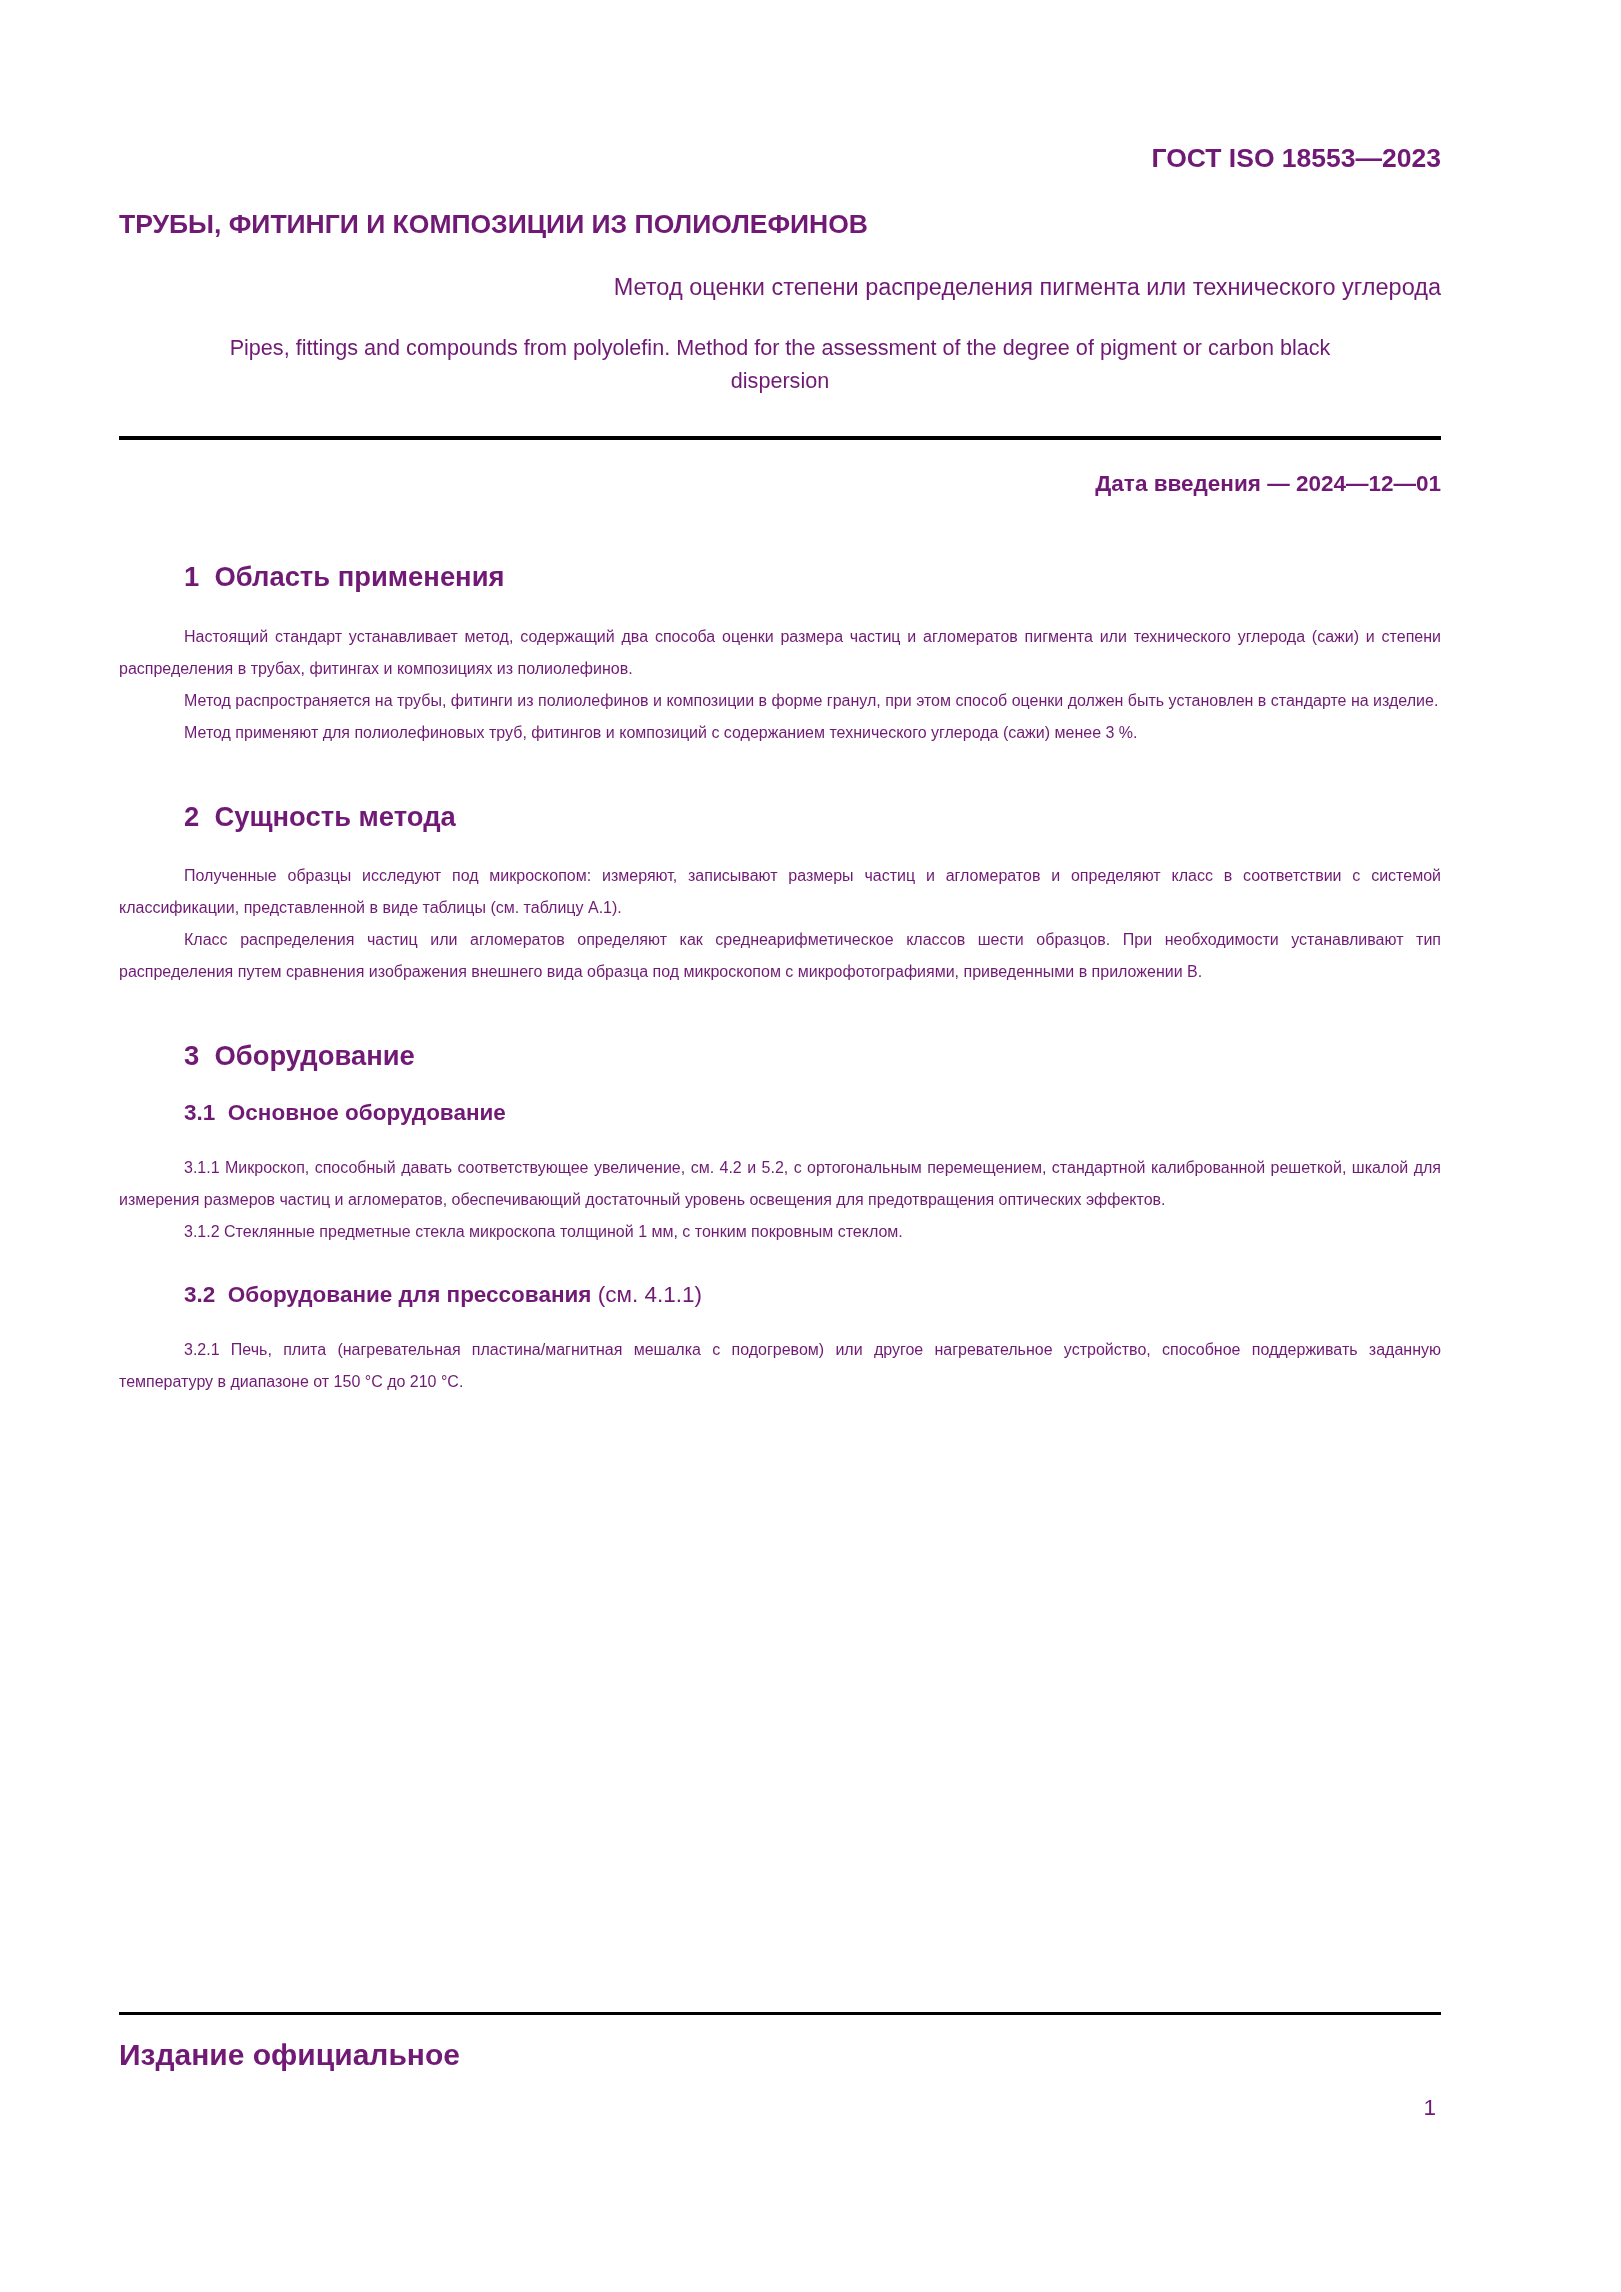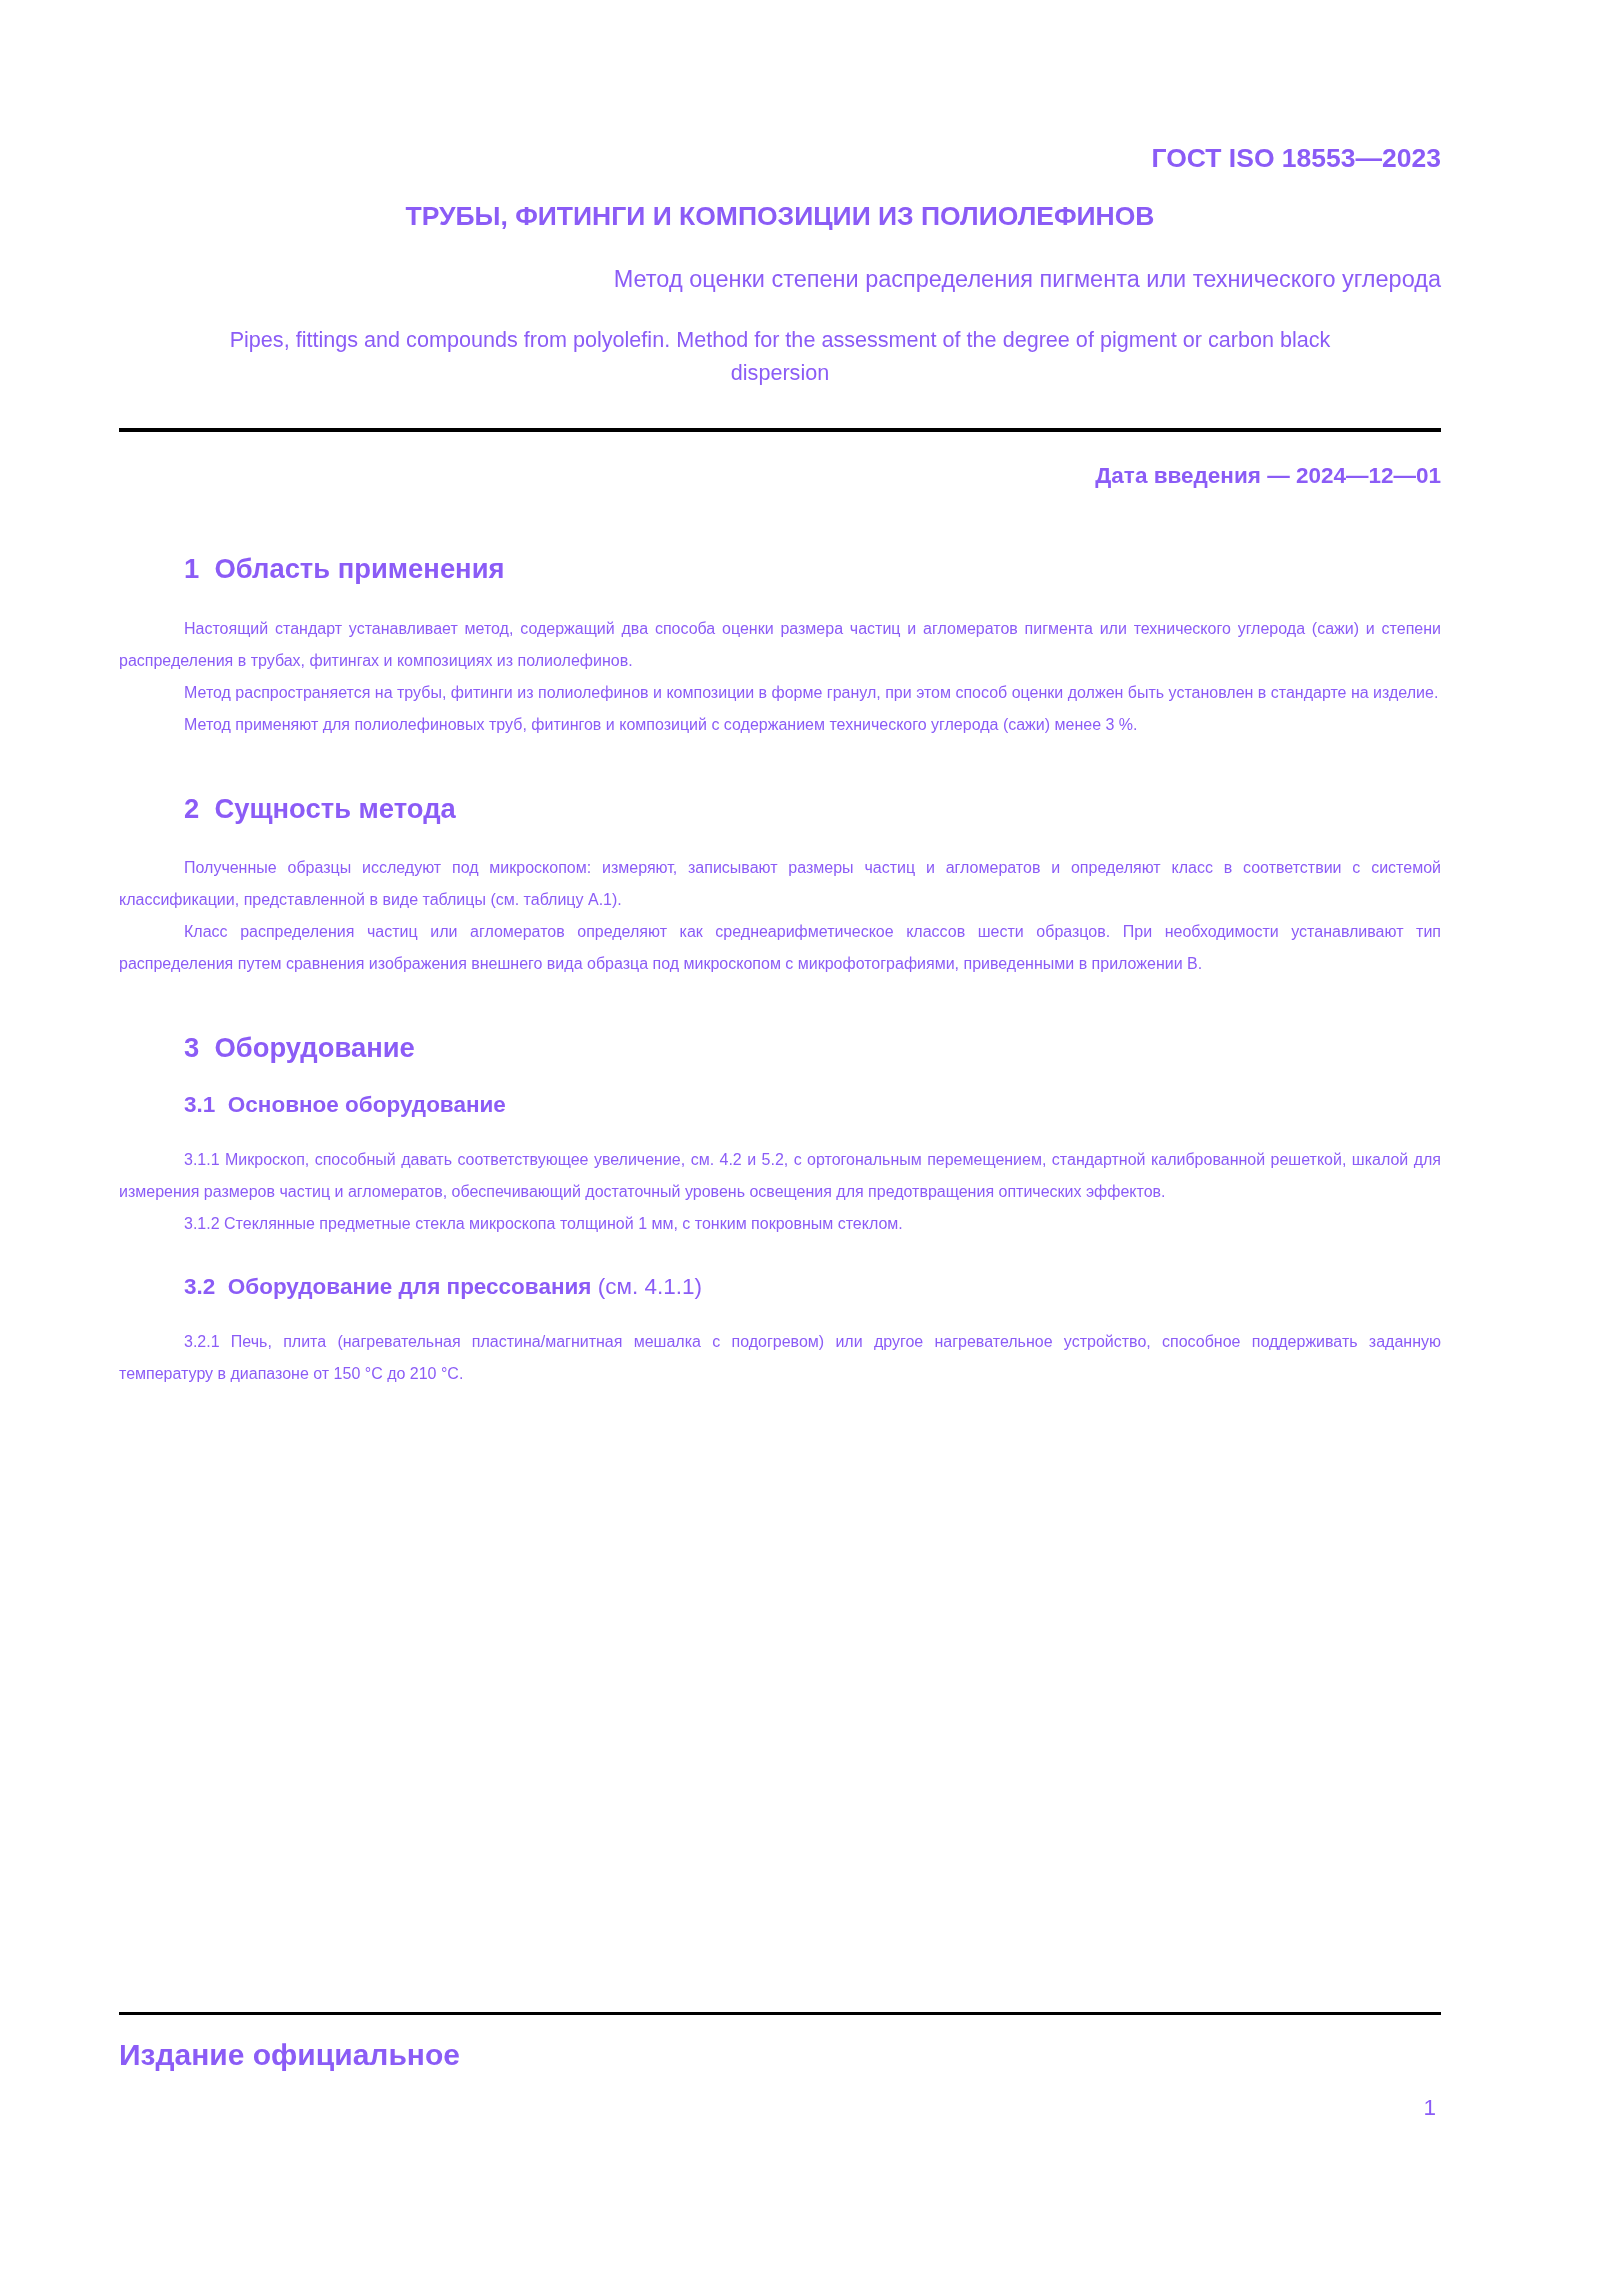"ГОСТ ISO 18553—2023" .page { color: #8b5cf6 -> #701a75 }
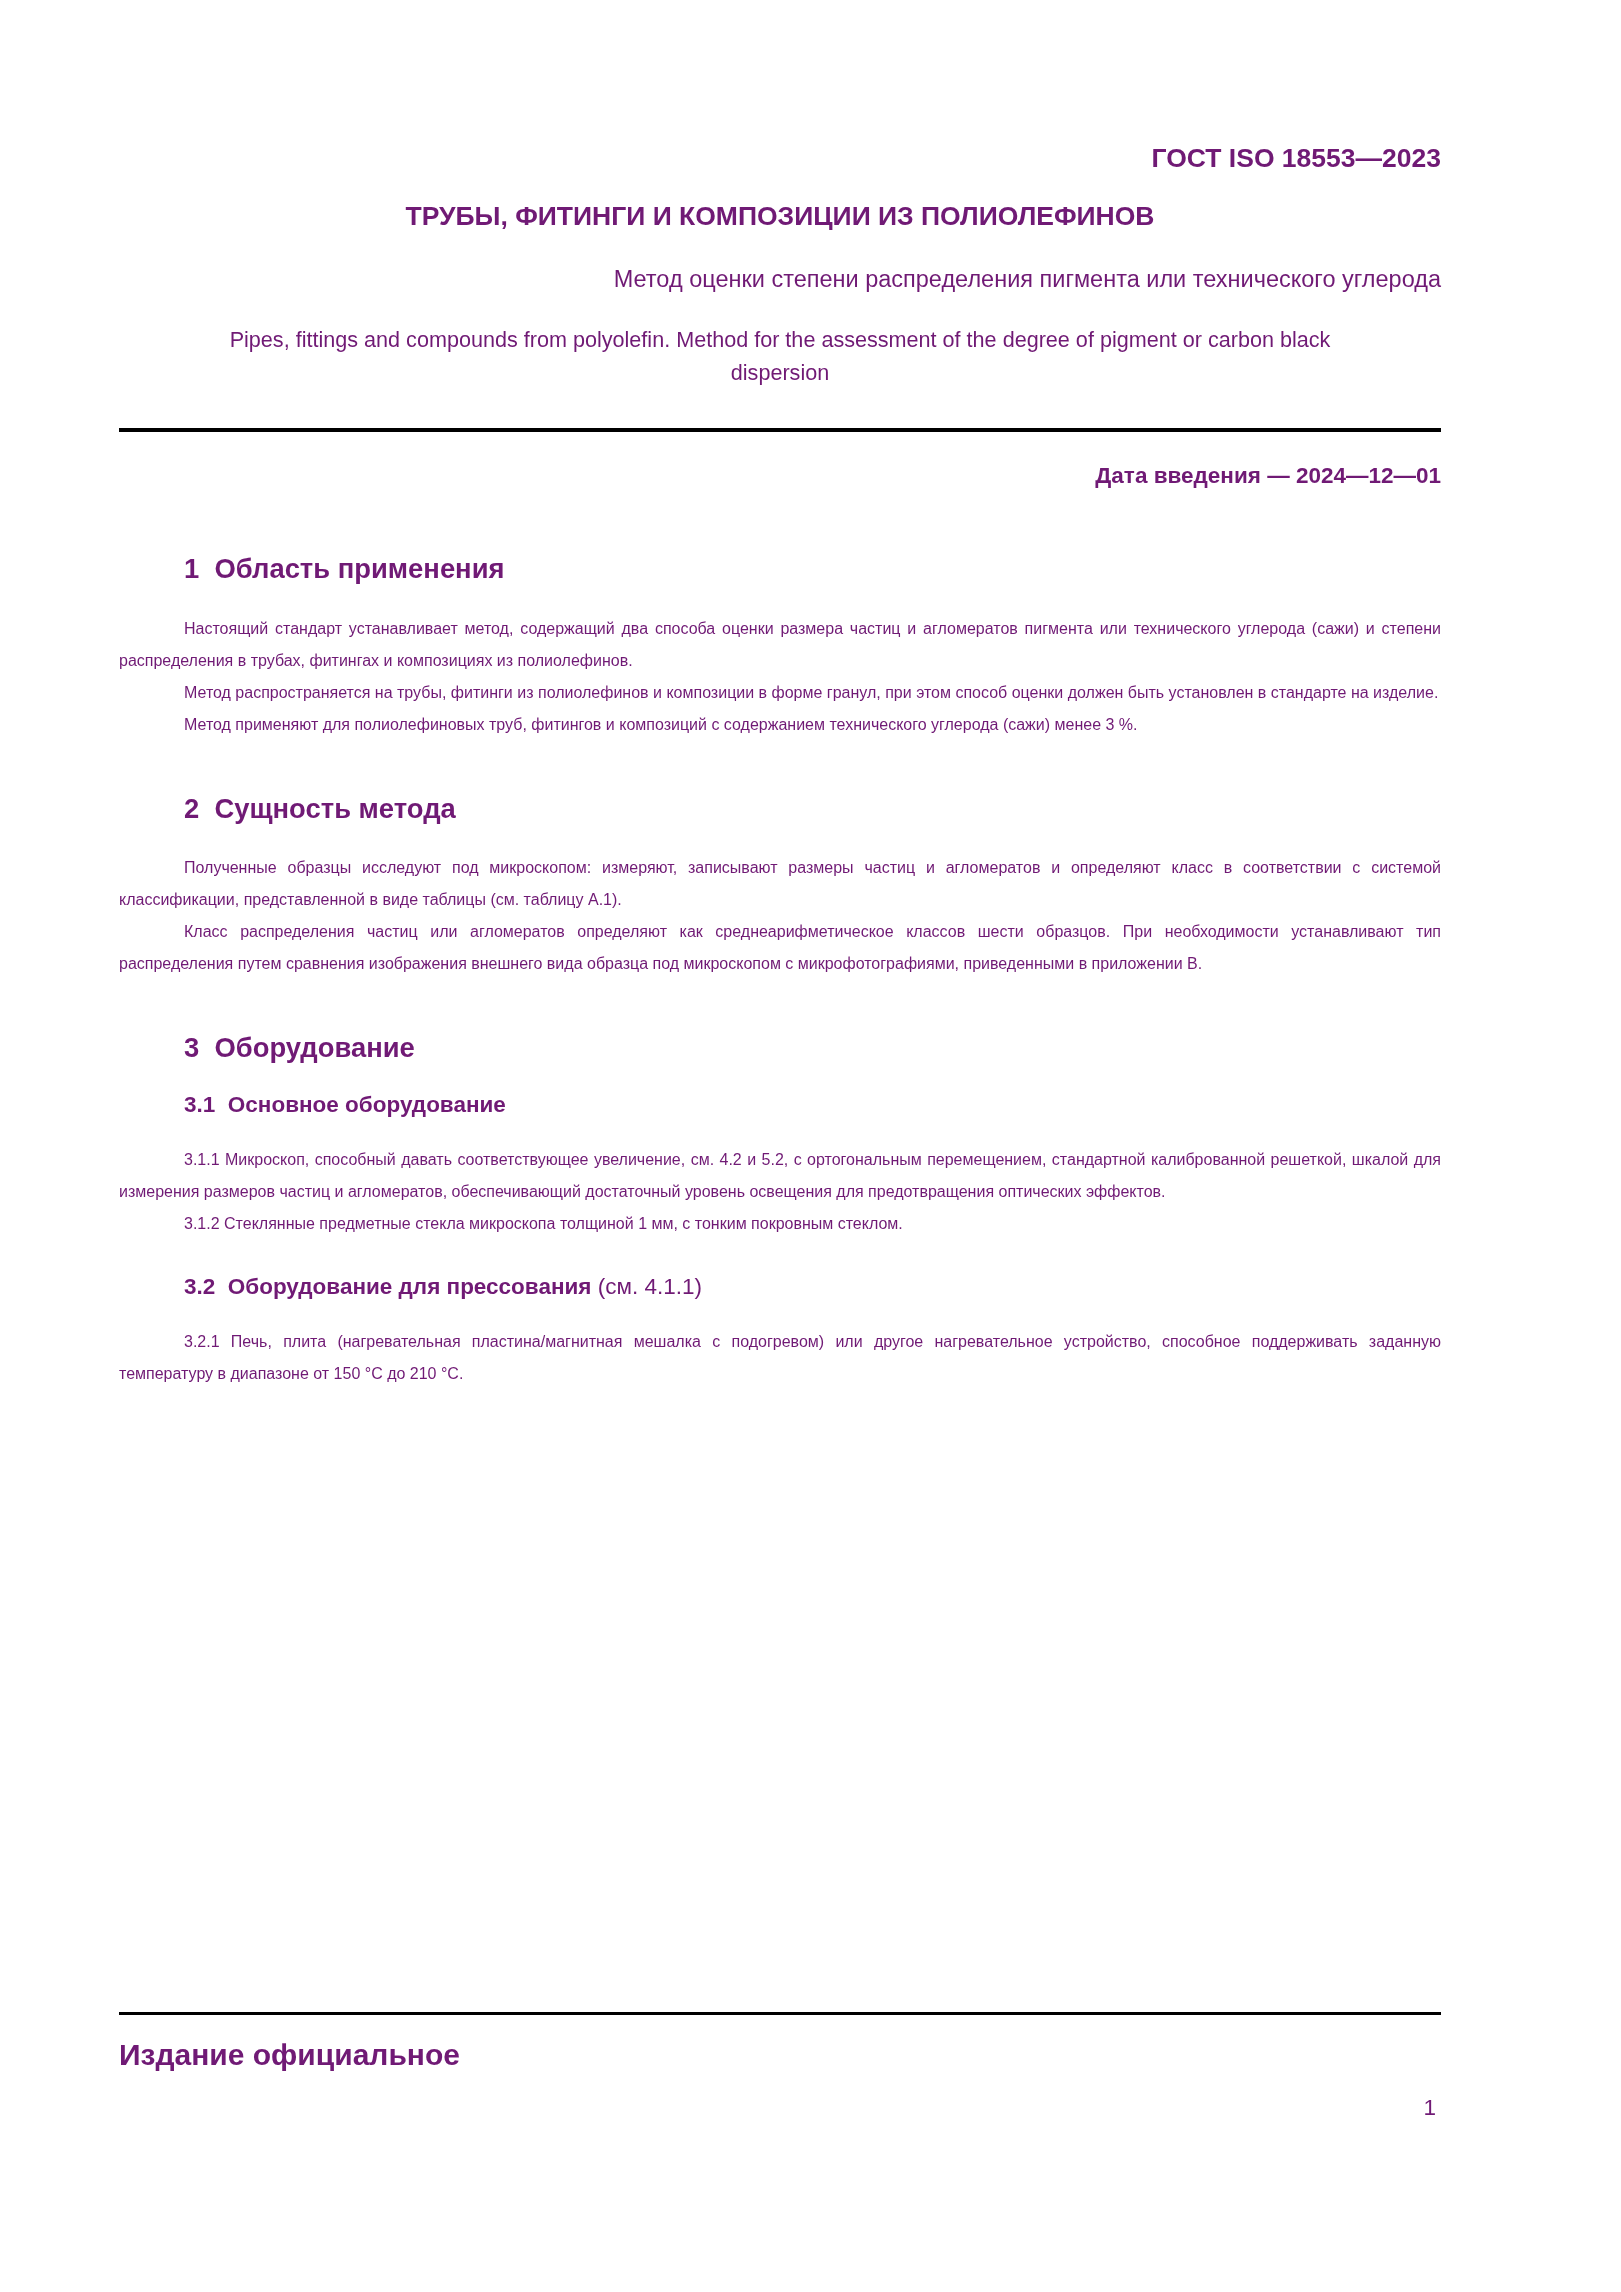"ТРУБЫ, ФИТИНГИ И КОМПОЗИЦИИ ИЗ" .title { margin-top: 26px -> 34px; text-align: center -> left }
